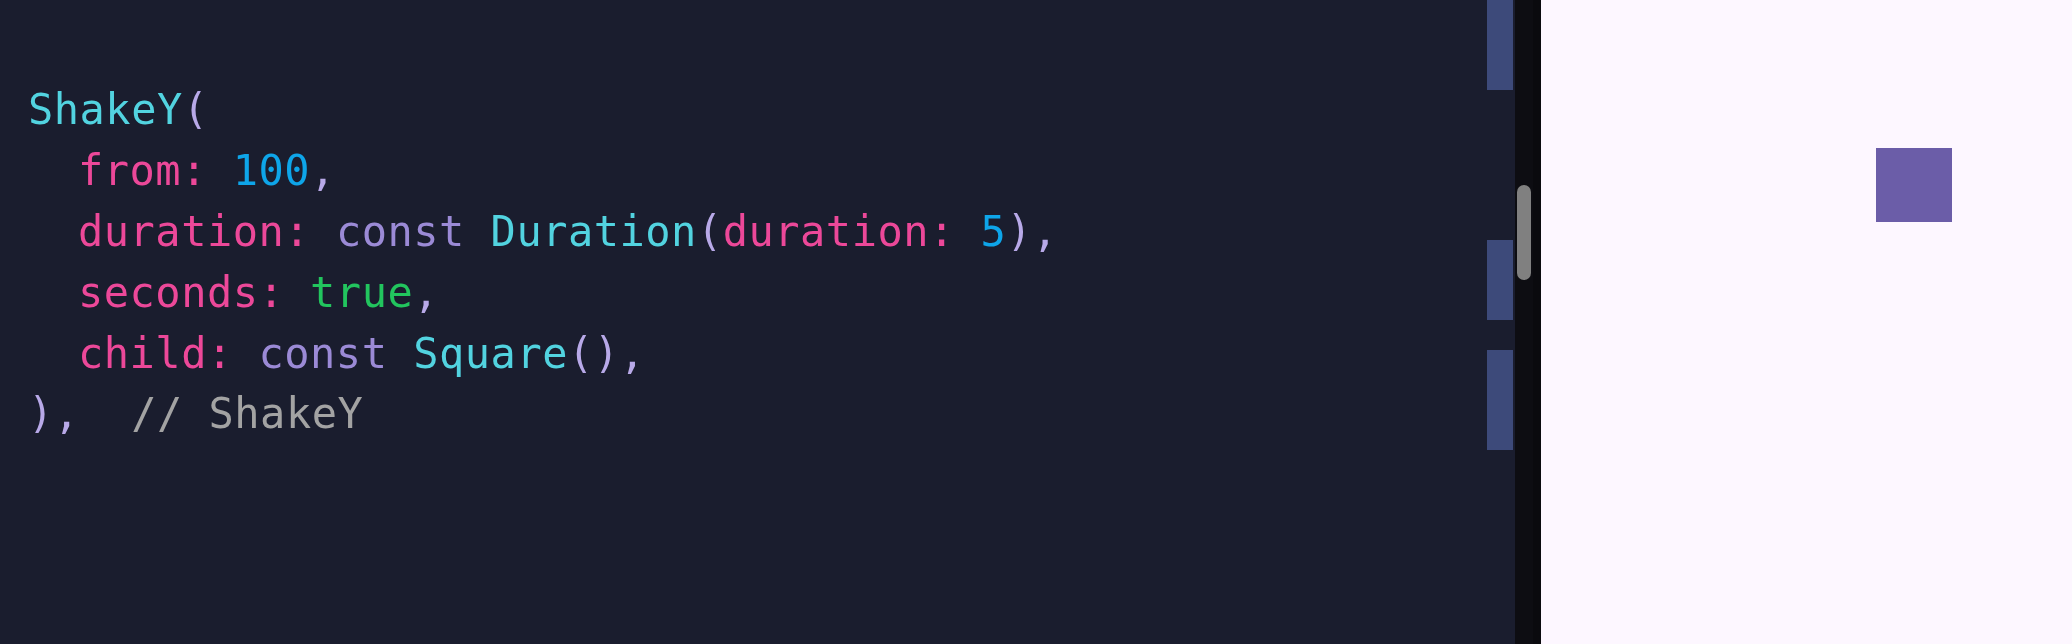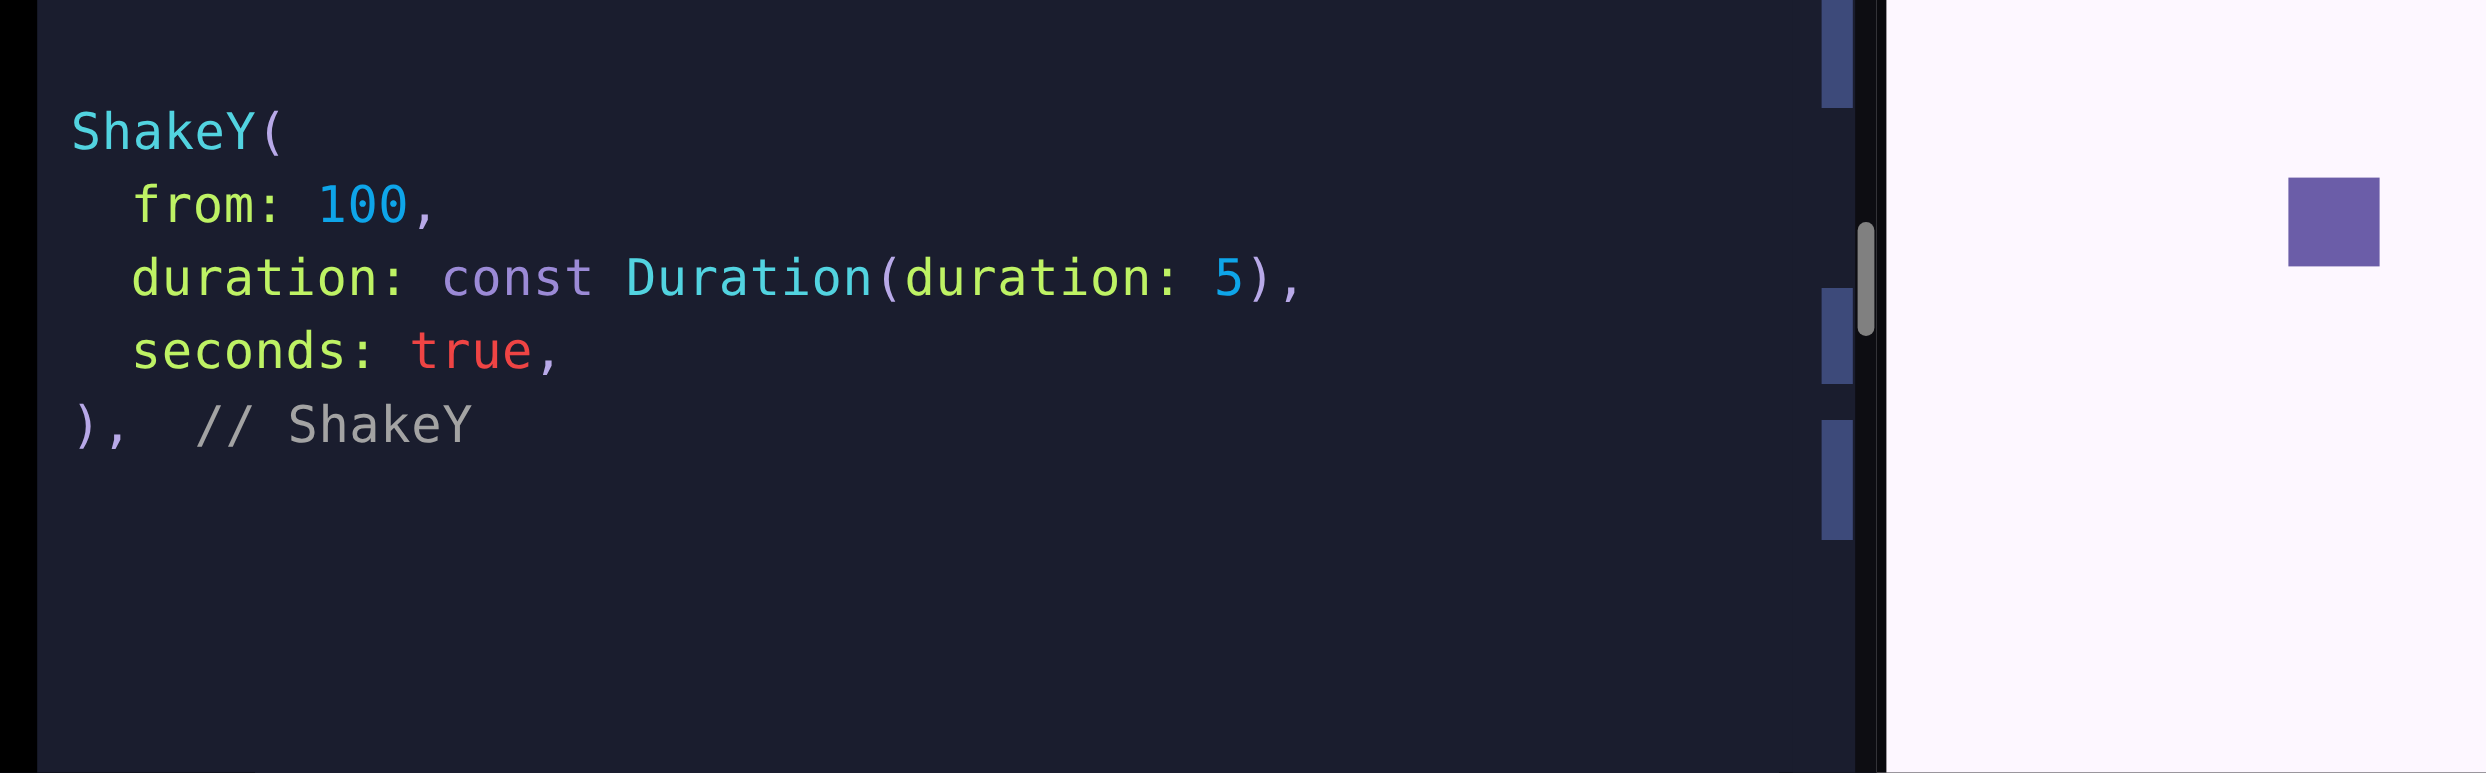"ShakeY(" .editor { margin-left: 31px -> none }
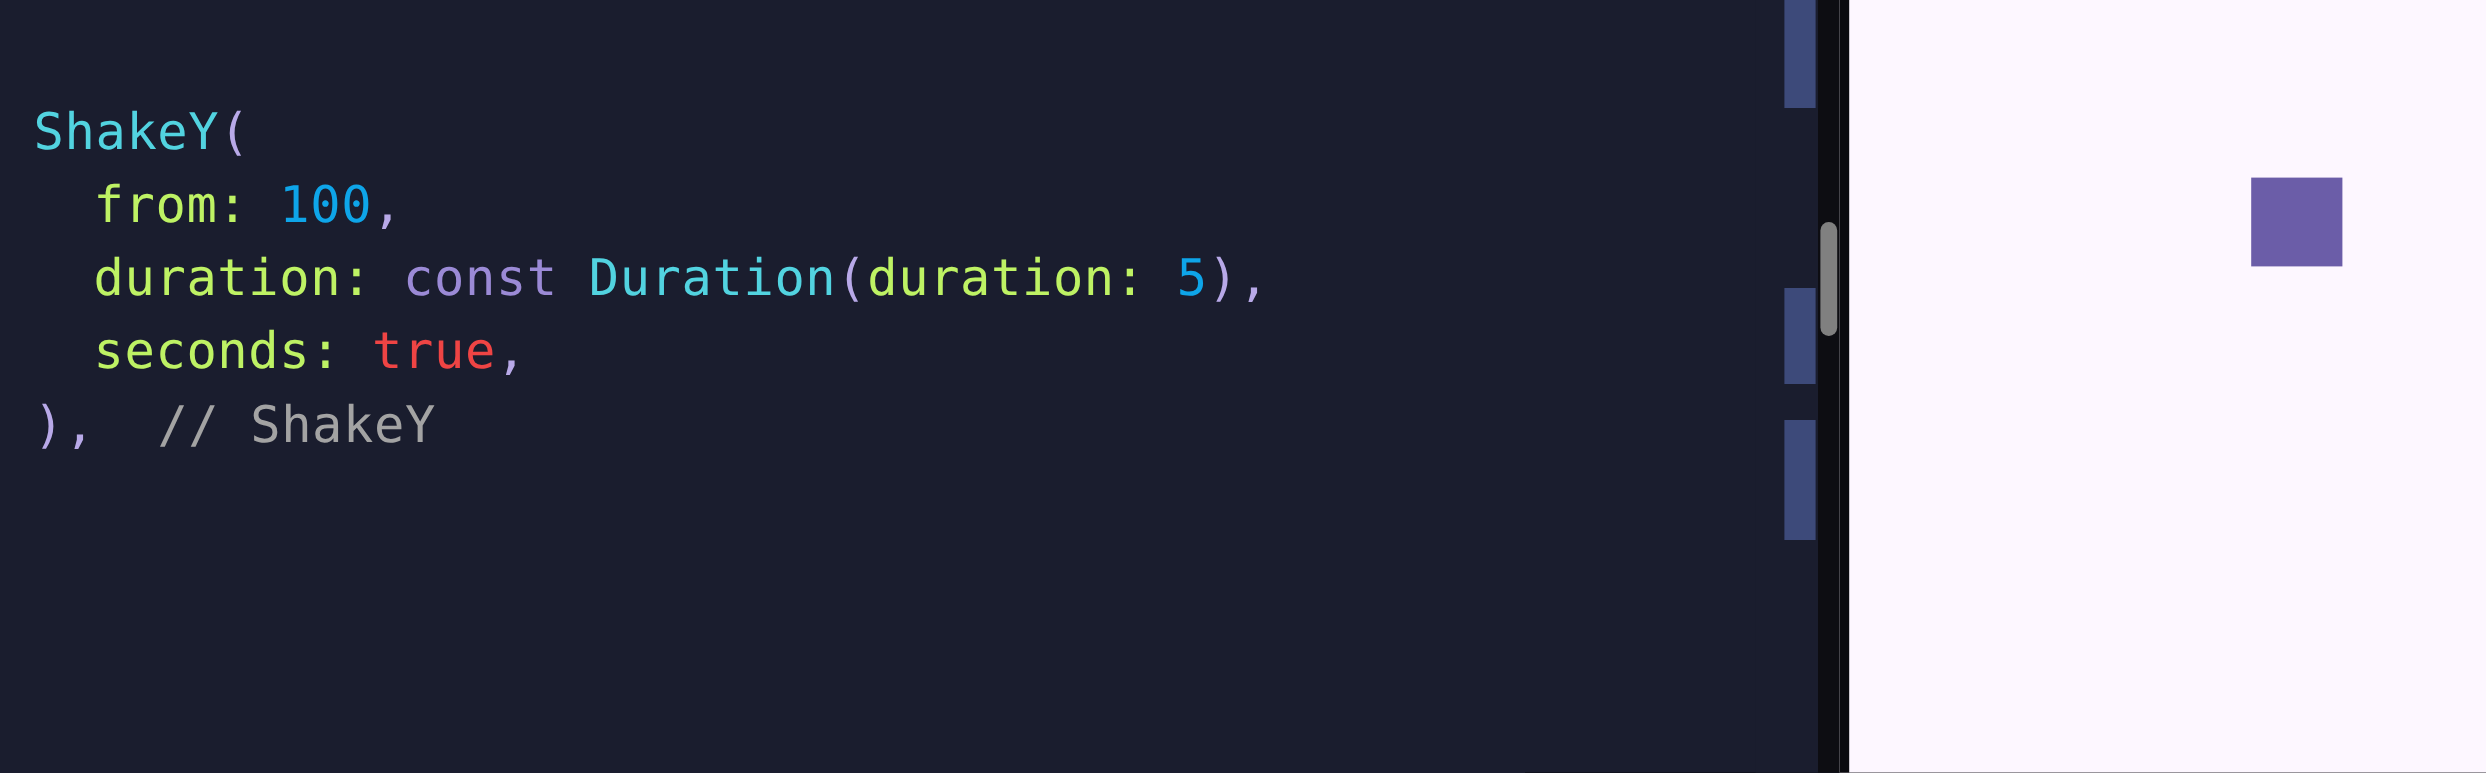"from:" .tok-param { color: #bef264 -> #ec4899 }
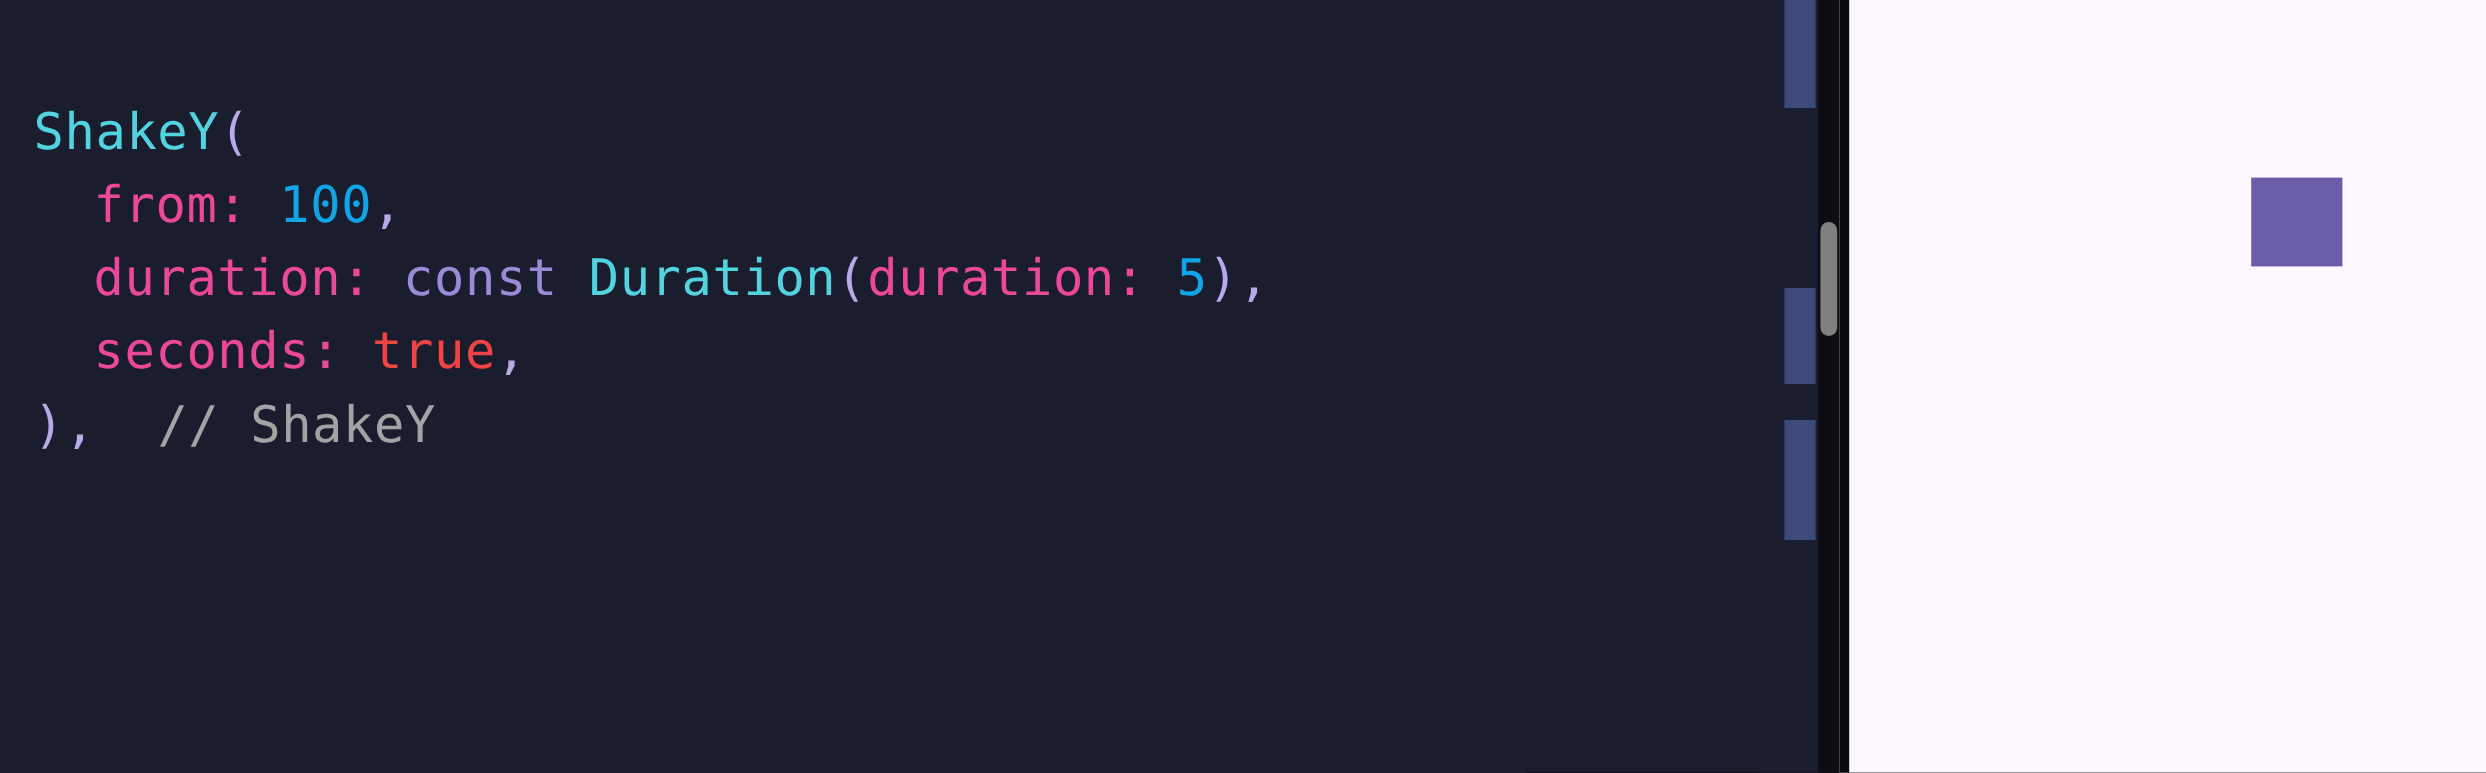"true" .tok-bool { color: #ef4444 -> #22c55e }
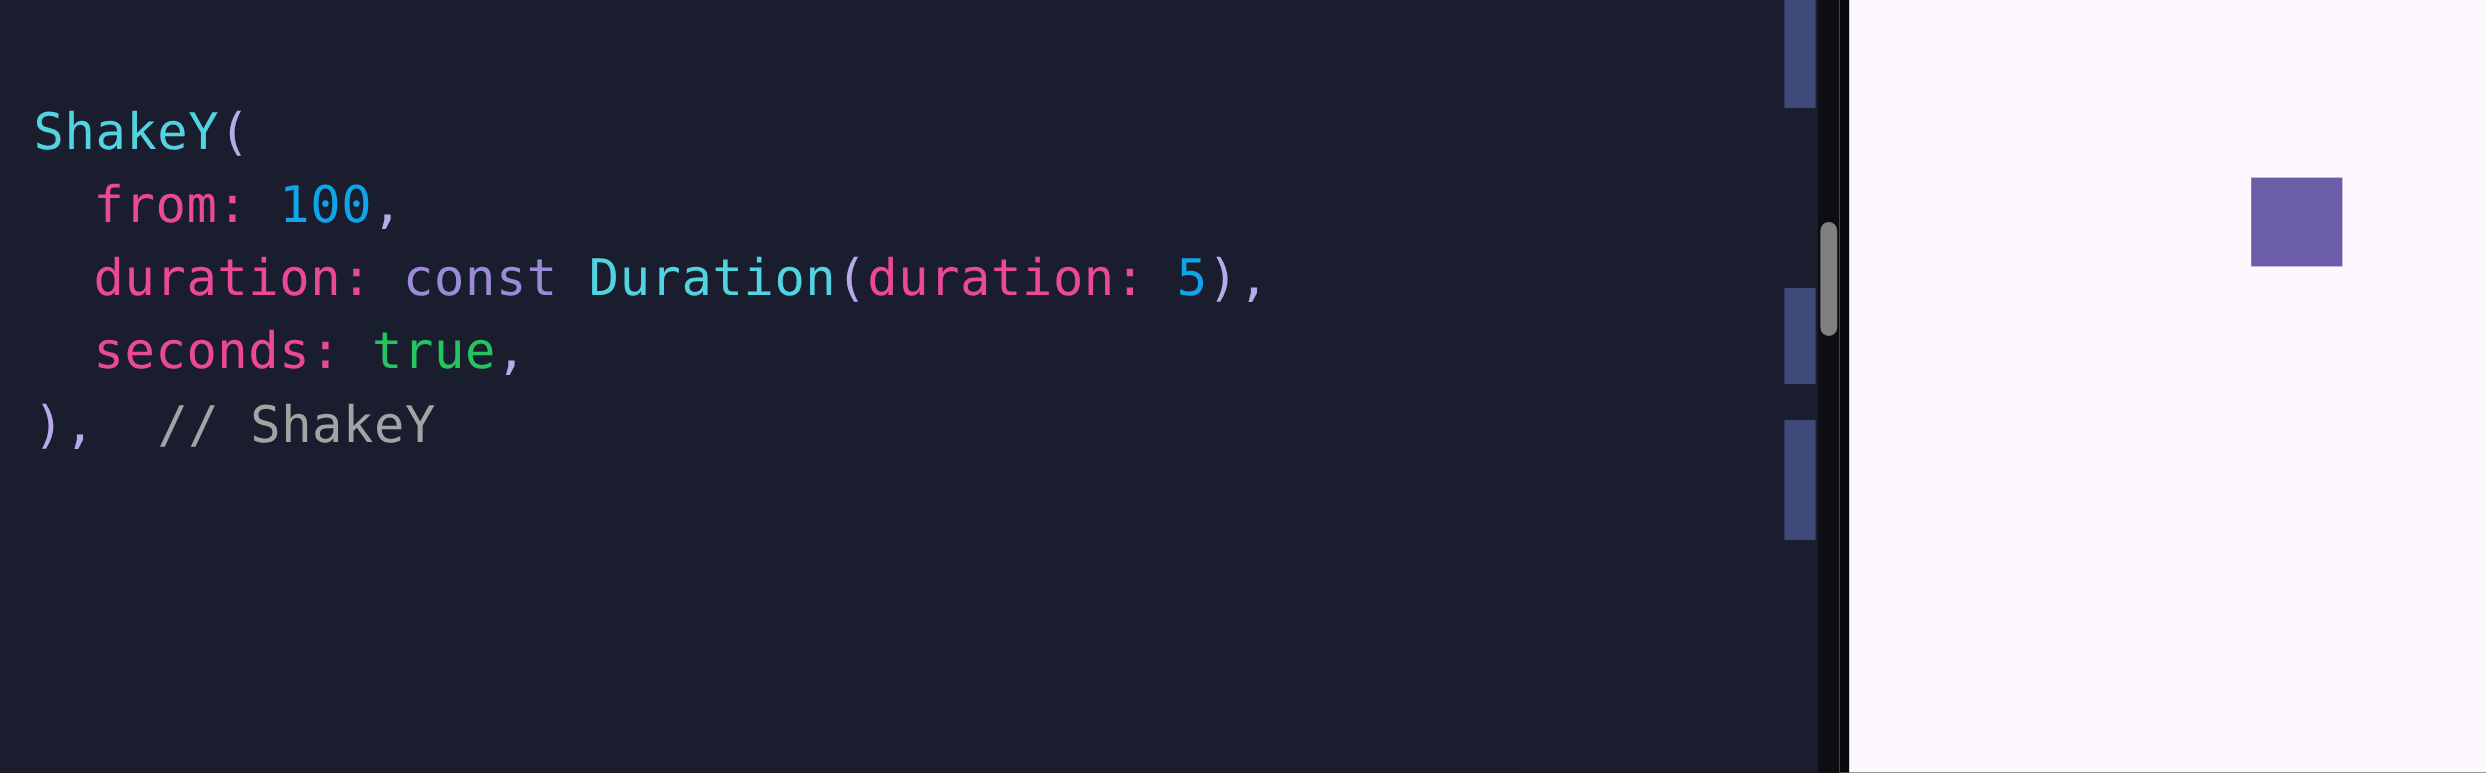"child: const Square()," div.code-line { html: none -> <div><span>child: </span><span>const</span><span> </span><span>Square</span><span>()</span><span>,</span></div> }
